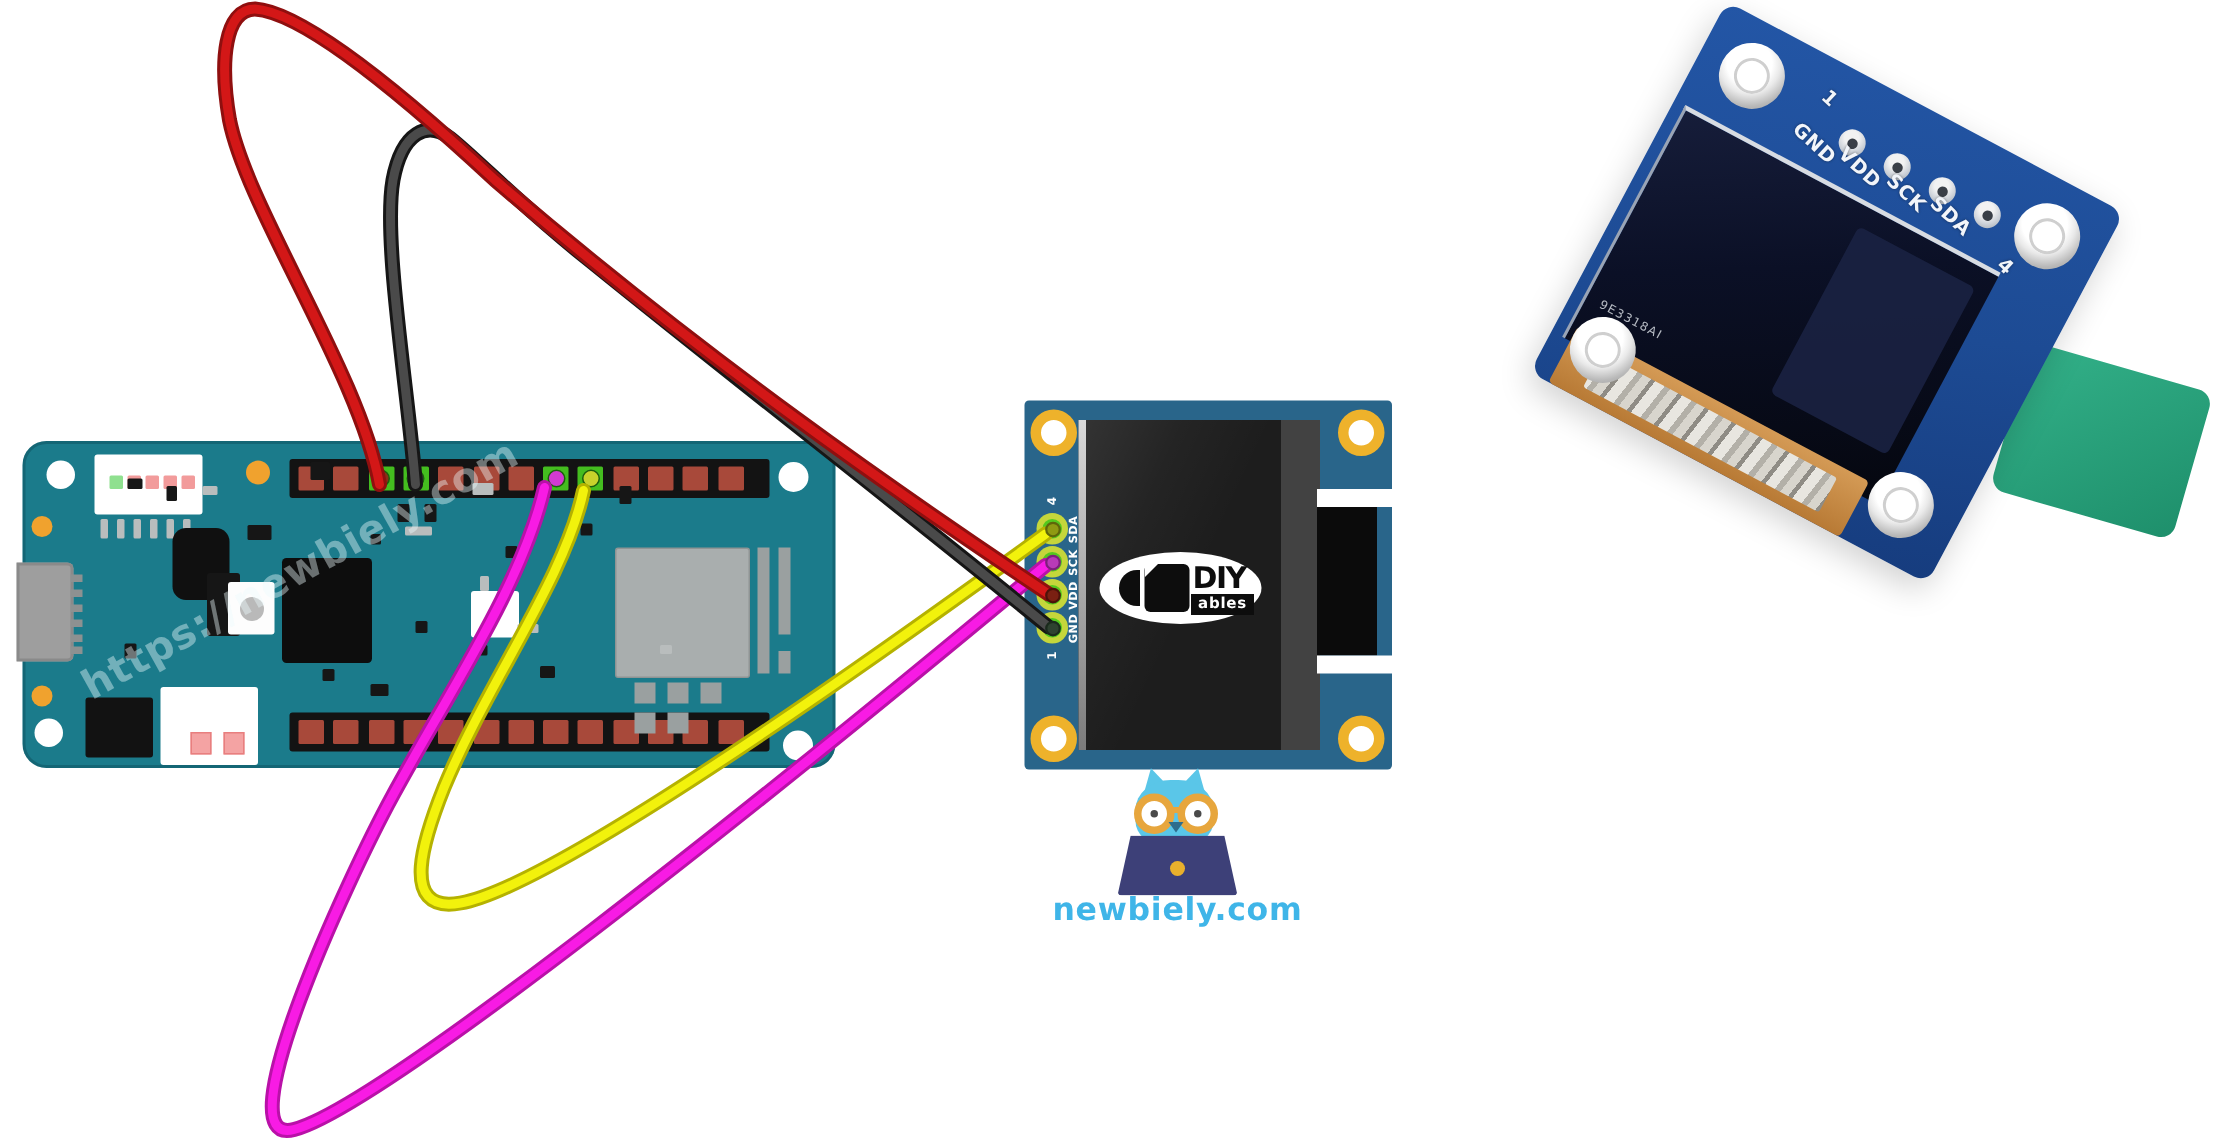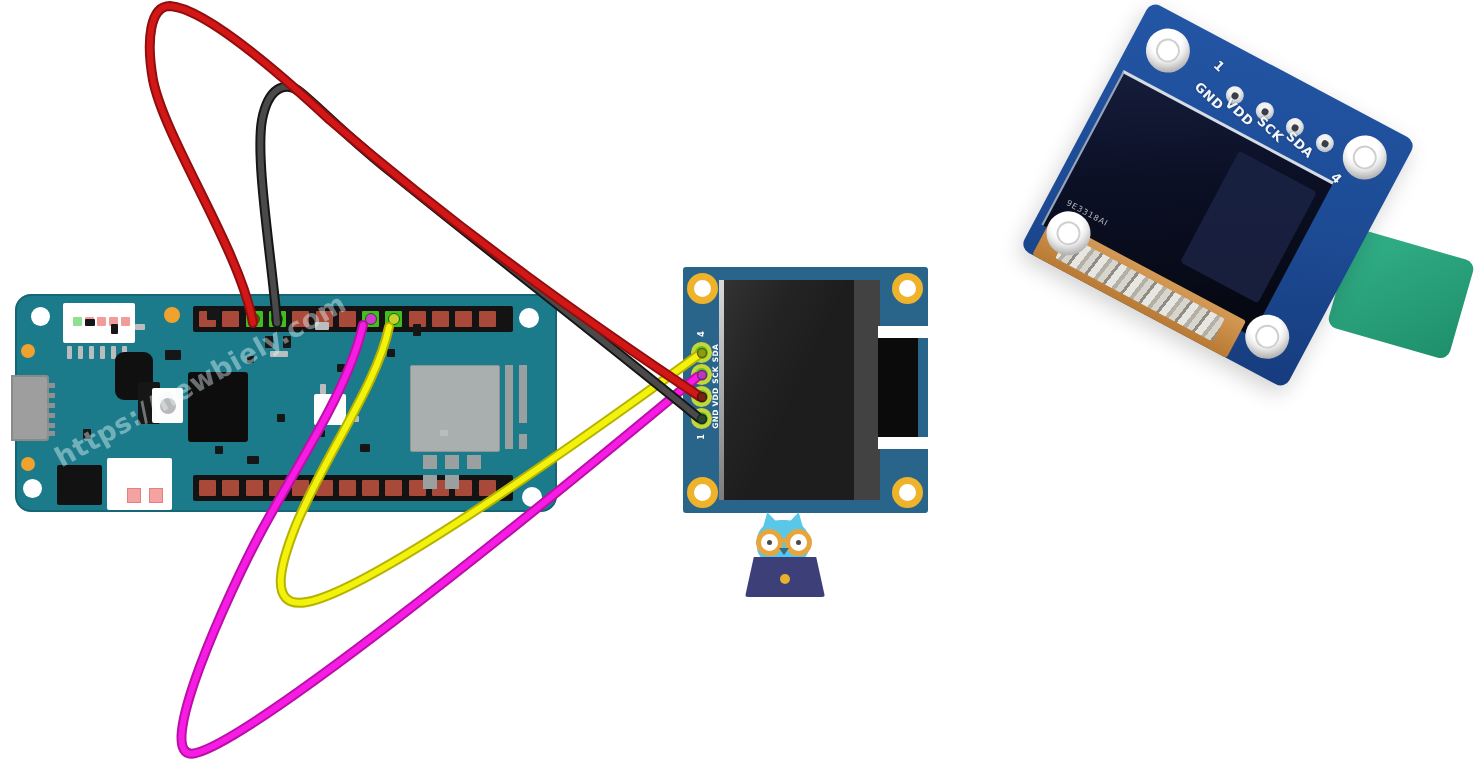"DIY" div { html: none -> <div> <div></div> <div></div> <div></div> <div>DIY</div> <div>ables</div> </div> }
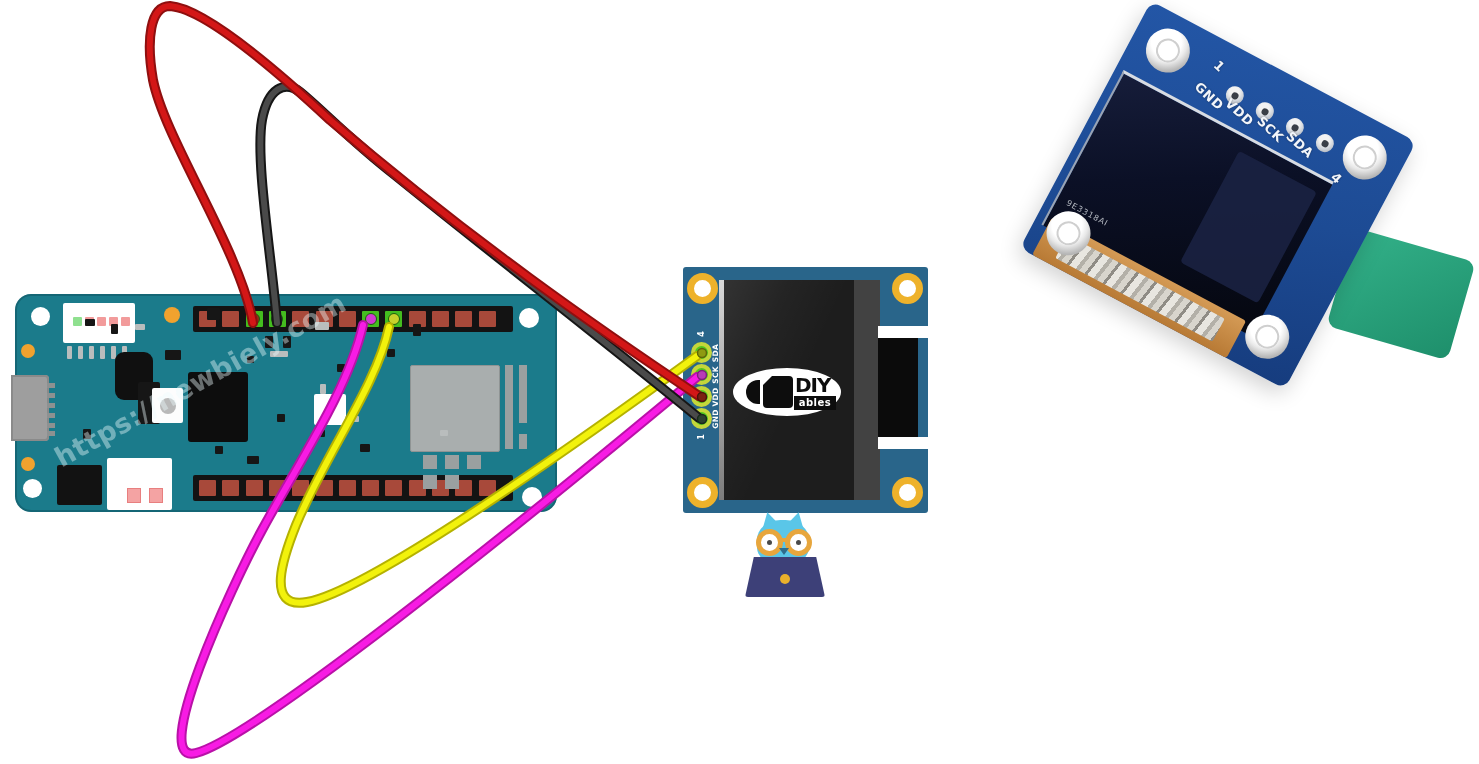"newbiely.com" div { html: none -> <div>newbiely.com</div> }
